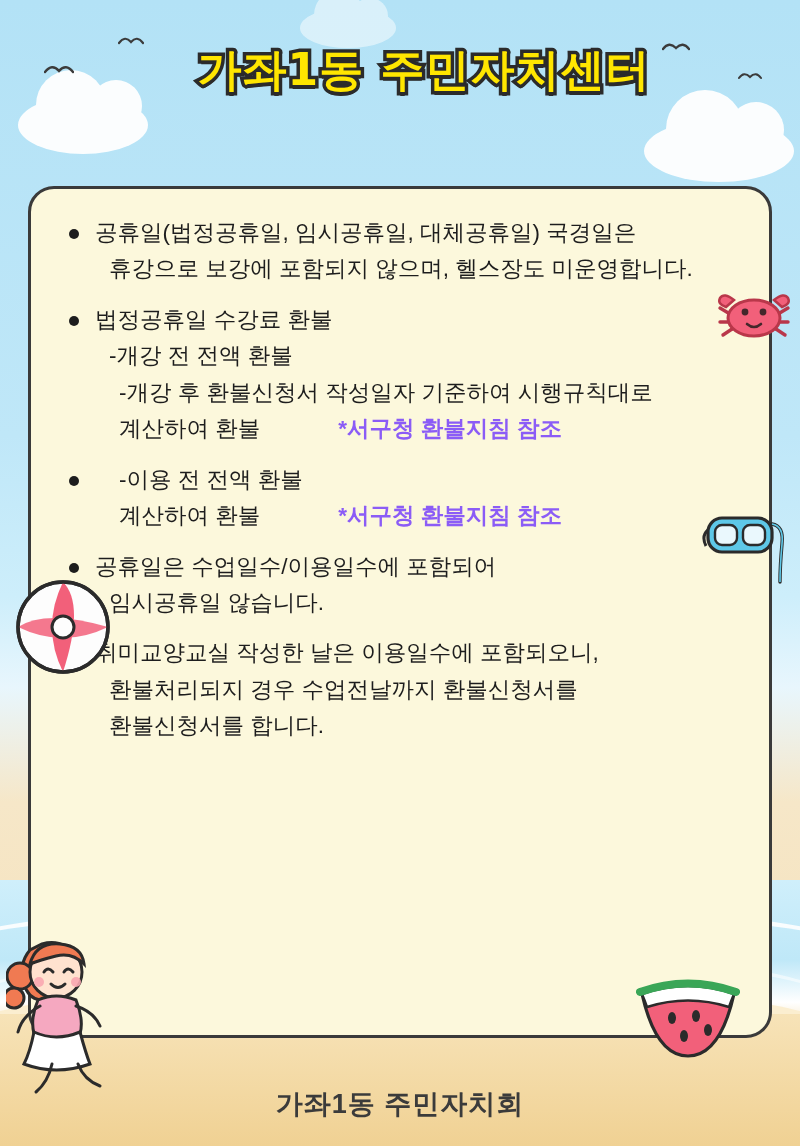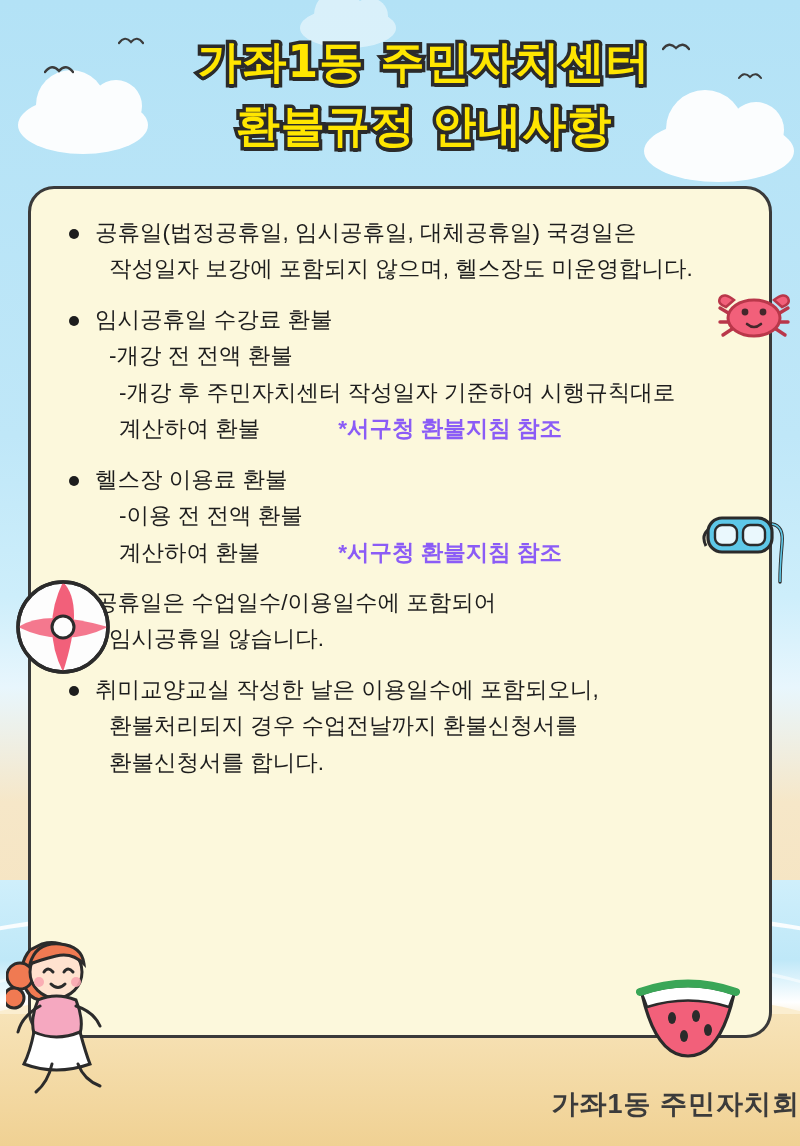"가좌1동 주민자치센터" .title-line { margin: 8px -> 16px }
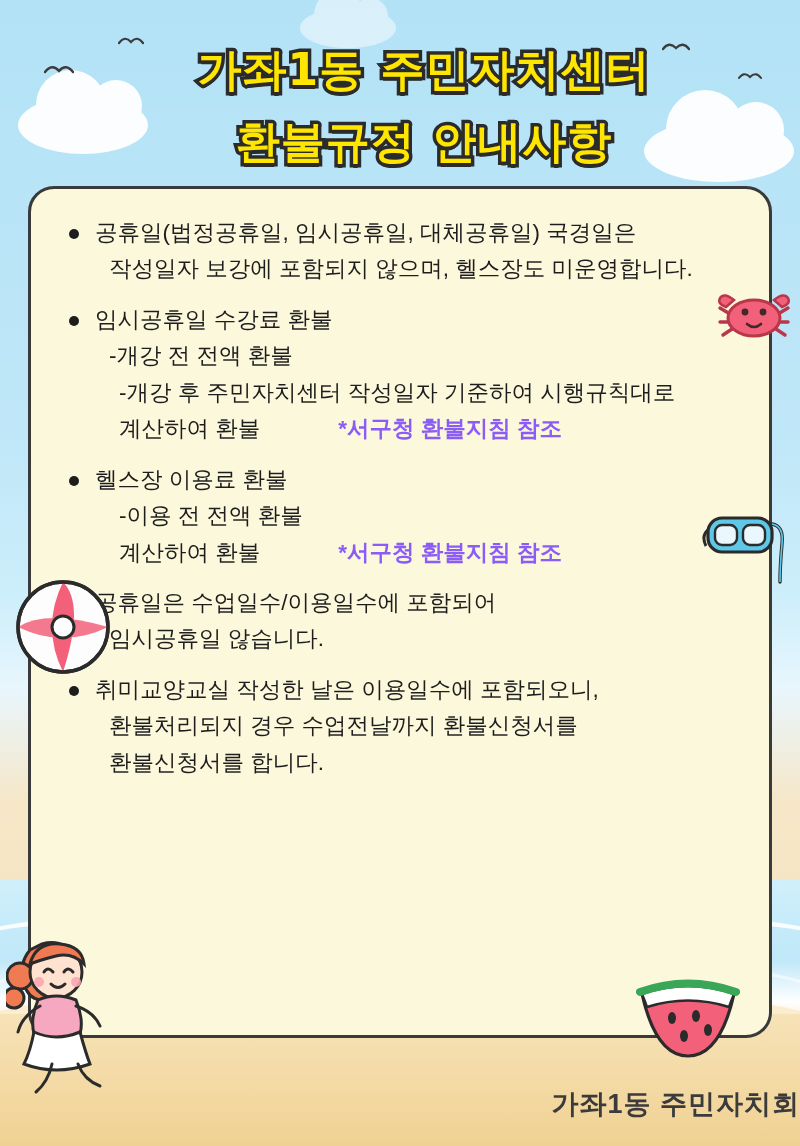"환불규정 안내사항" div.title-line { html: <div>환불규정 안내사항</div> -> none }
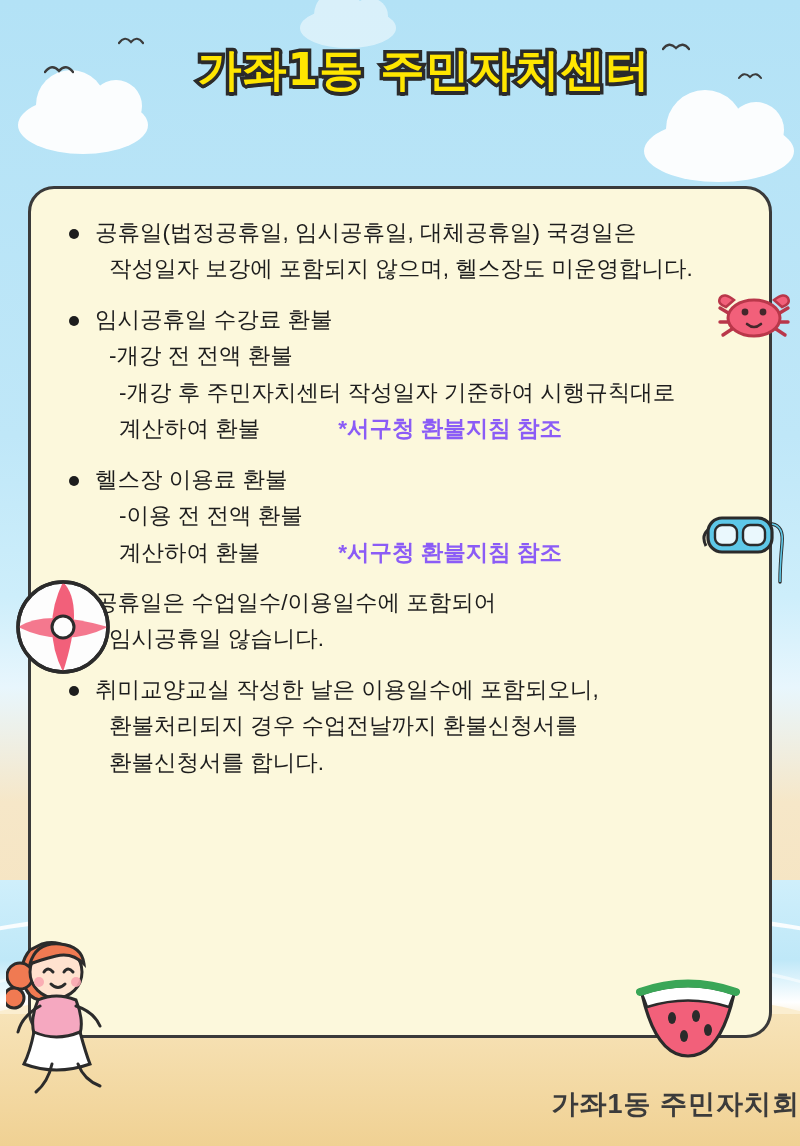"작성일자 보강에 포함되지 않으며, 헬스장도" span.row { text: 작성일자 -> 휴강으로 }
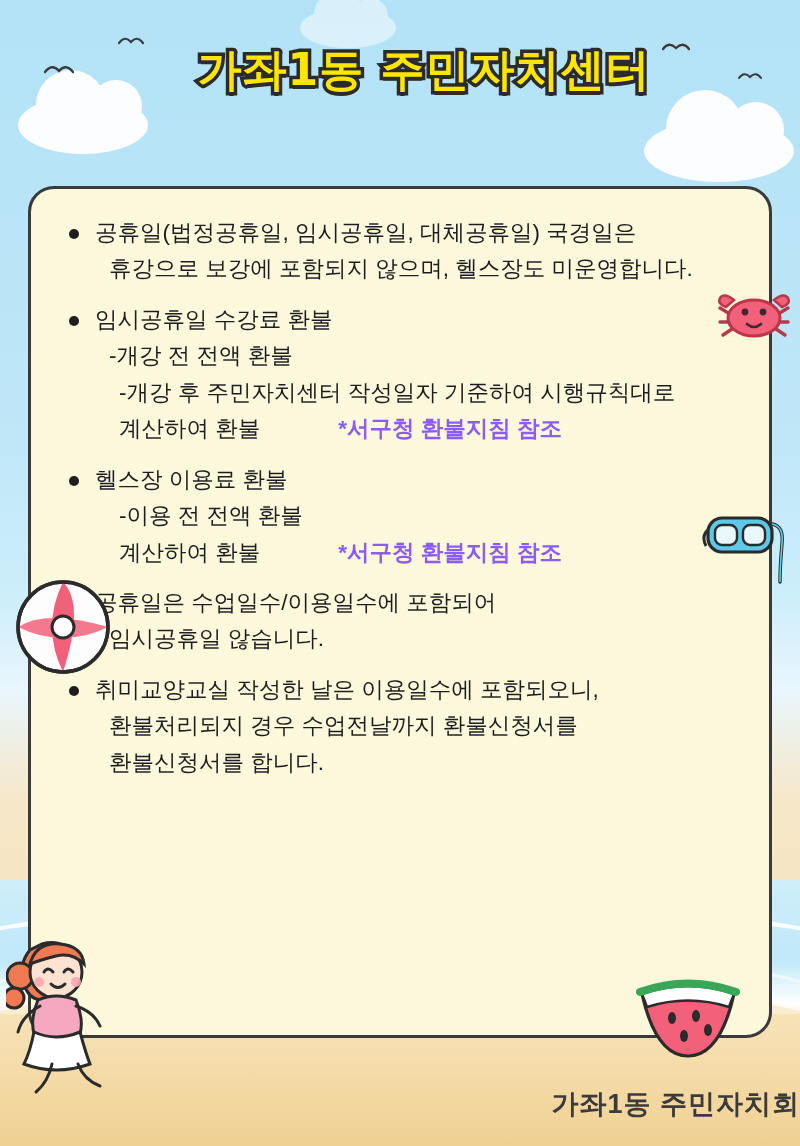"임시공휴일 수강료 환불" span.row { text: 임시공휴일 -> 법정공휴일 }
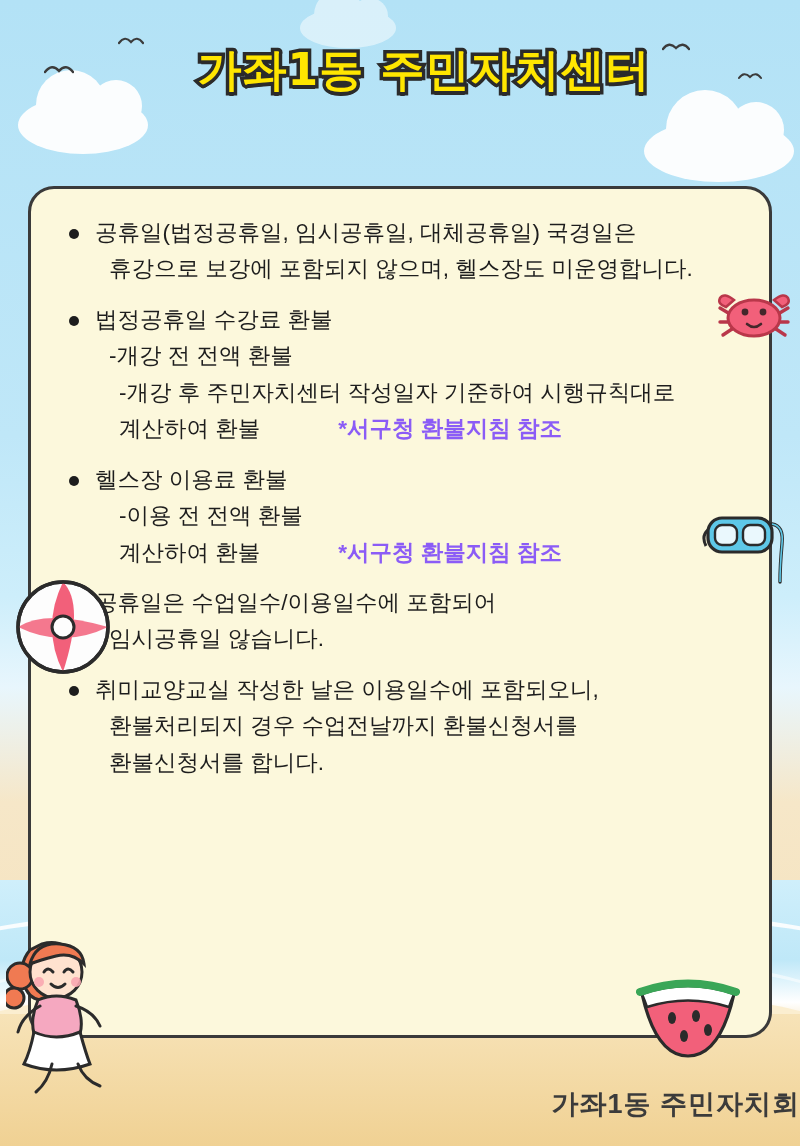"-개강 후 주민자치센터 작성일자 기준하여" span.row { text: 주민자치센터 -> 환불신청서 }
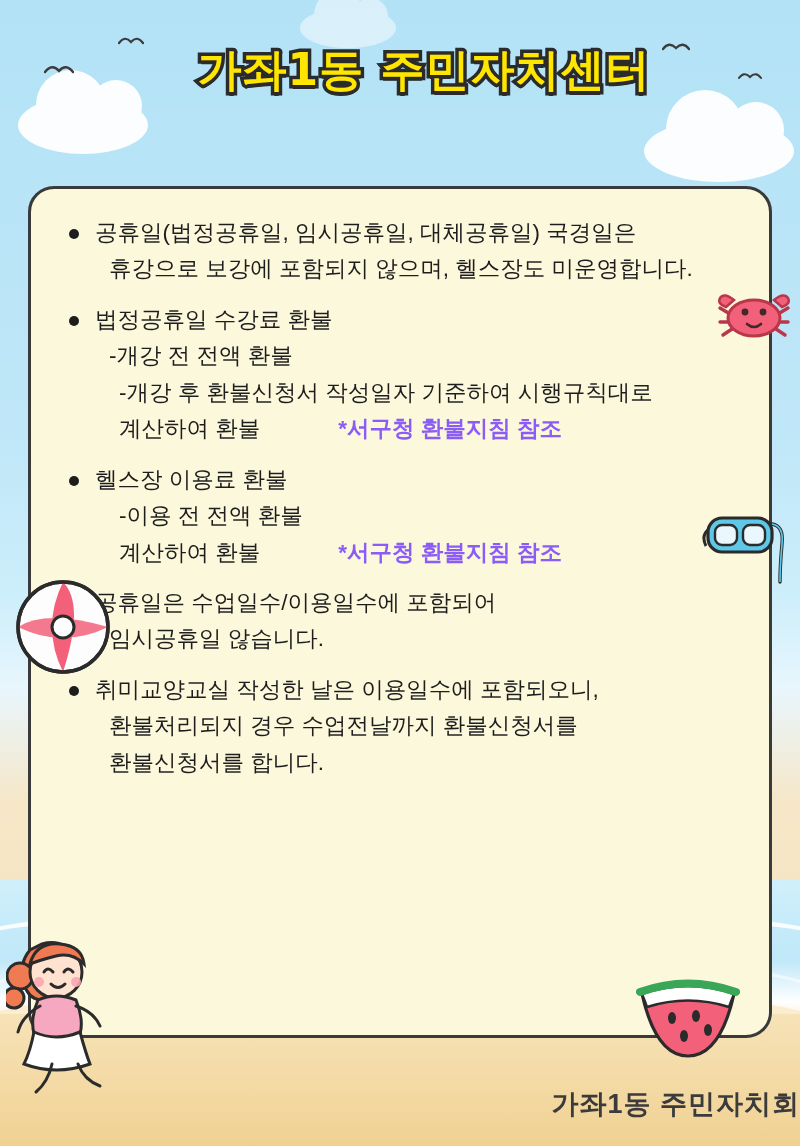"헬스장 이용료 환불" span.row { html: <span>헬스장 이용료 환불</span> -> none }
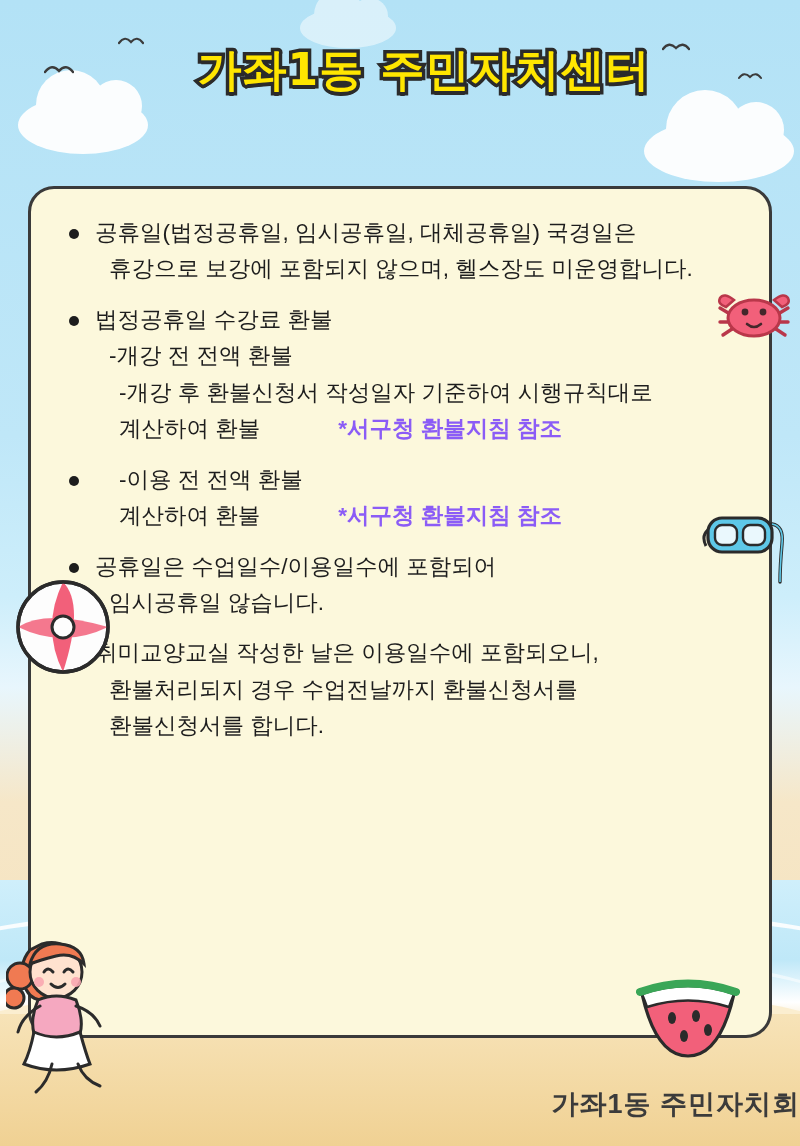"가좌1동 주민자치회" .footer { text-align: right -> center }
